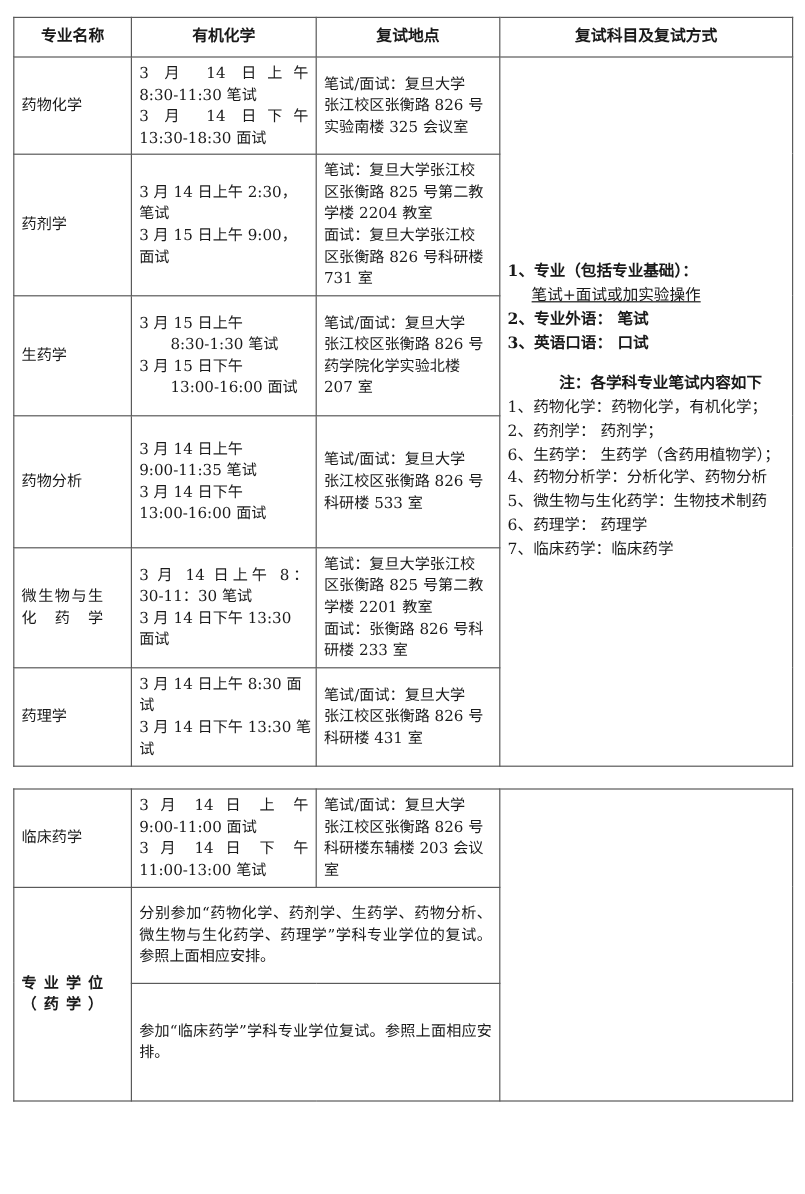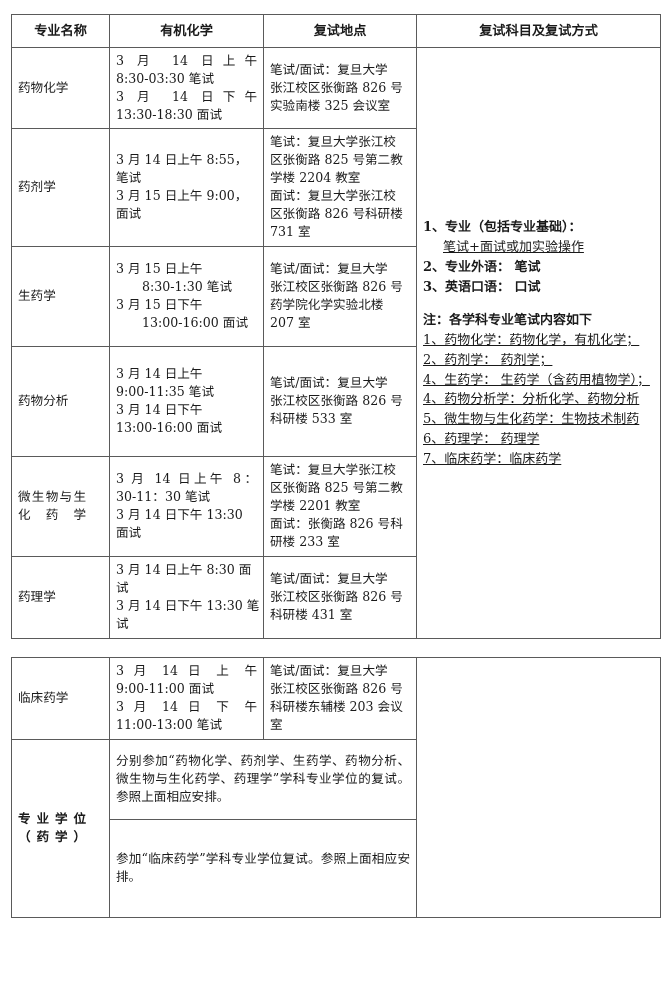"8:30-03:30 笔试" span.line { text: 8:30-03:30 -> 8:30-11:30 }
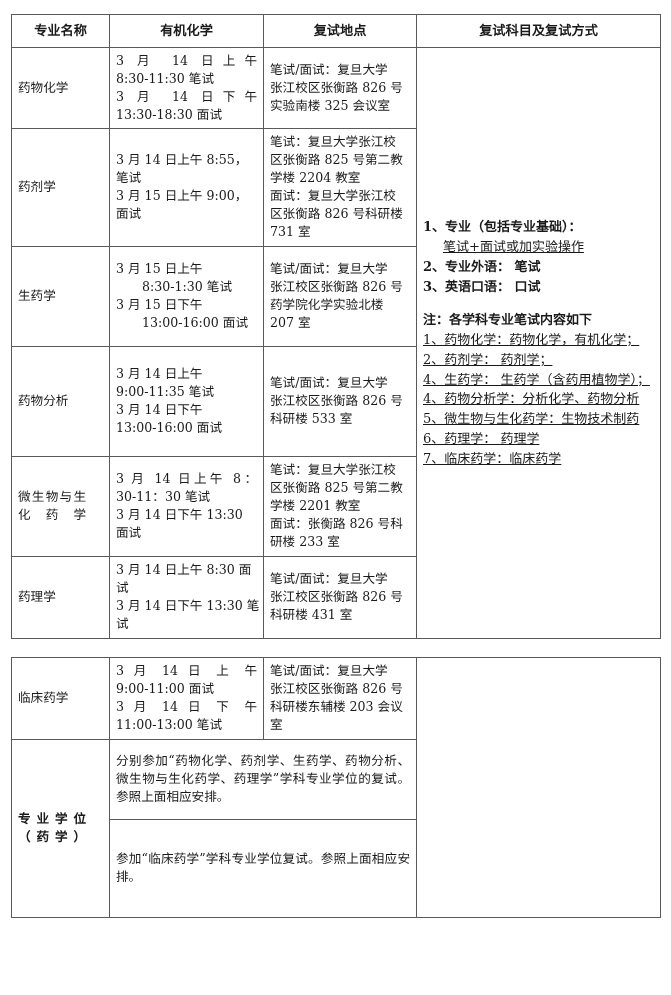"3 月 14 日上午 8:55，" span.line { text: 8:55 -> 2:30 }
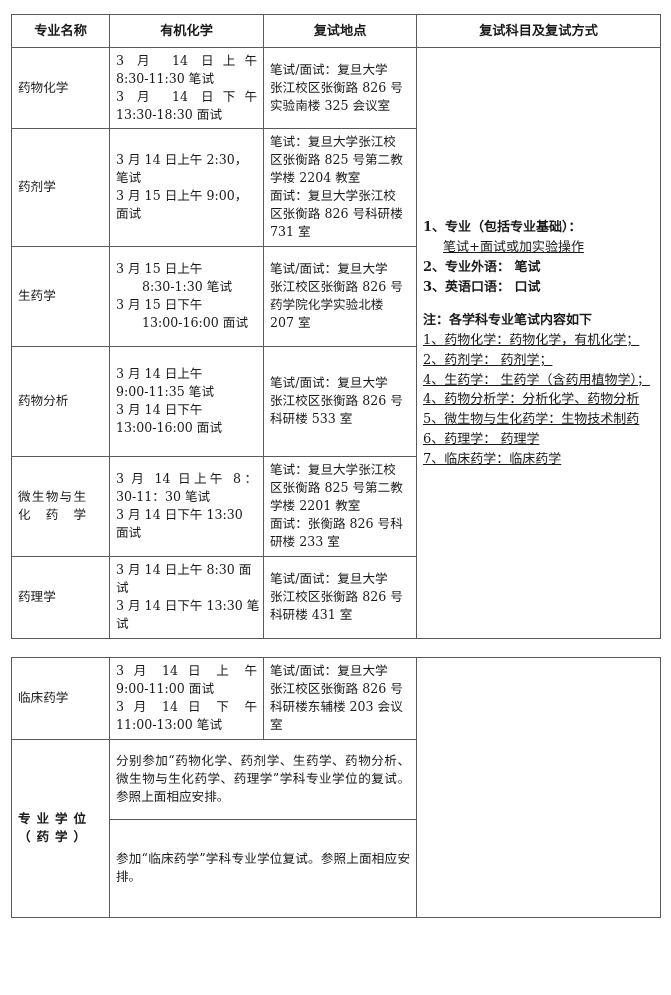"注：各学科专业笔试内容如下" .subject-block .note-head { margin-left: none -> 43px }
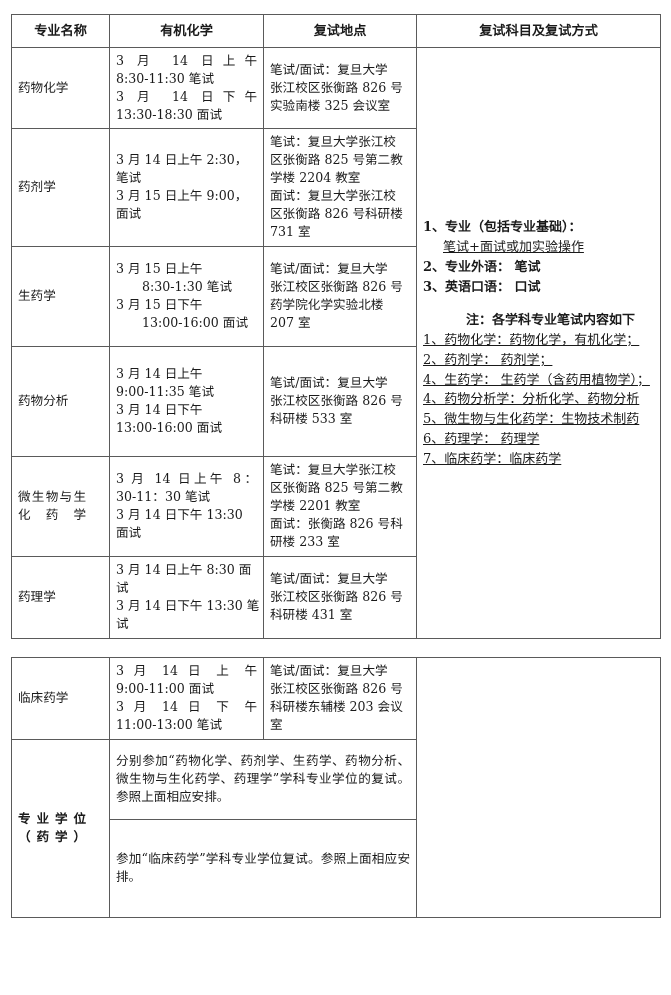"1、药物化学：药物化学，有机化学；" .subject-block .note-item { text-decoration: underline -> none }
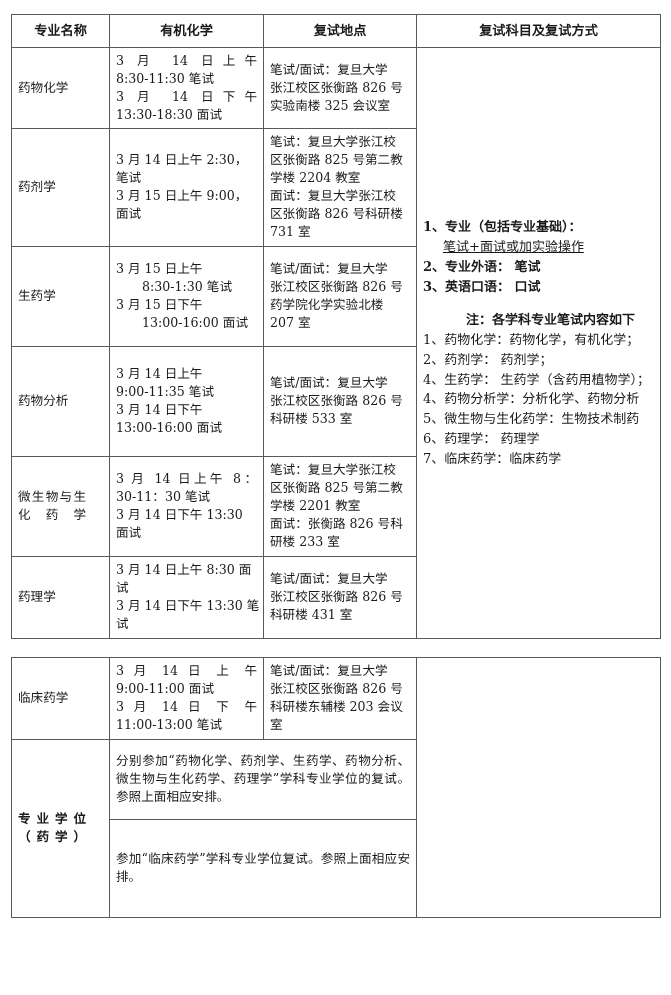"4、生药学： 生药学（含药用植物学）；" span.note-item { text: 4 -> 6 }
